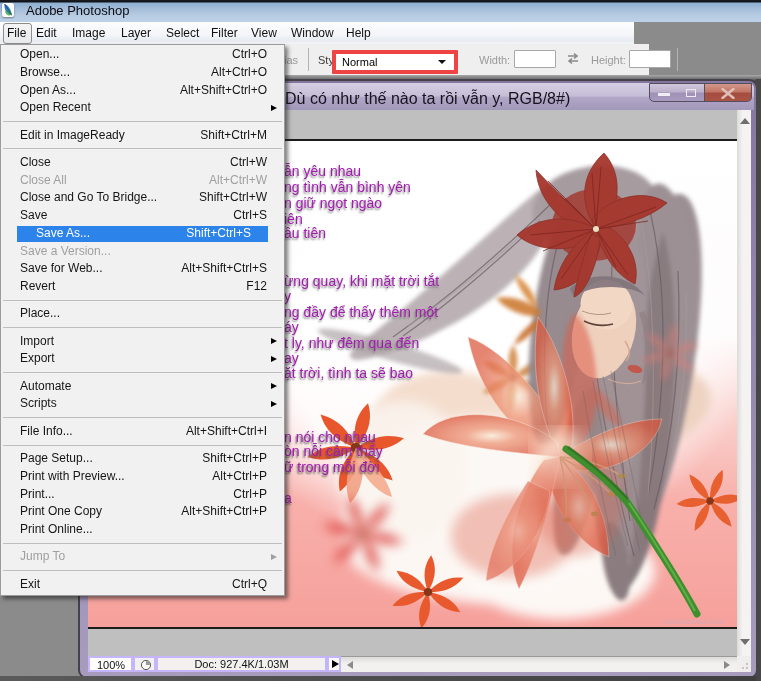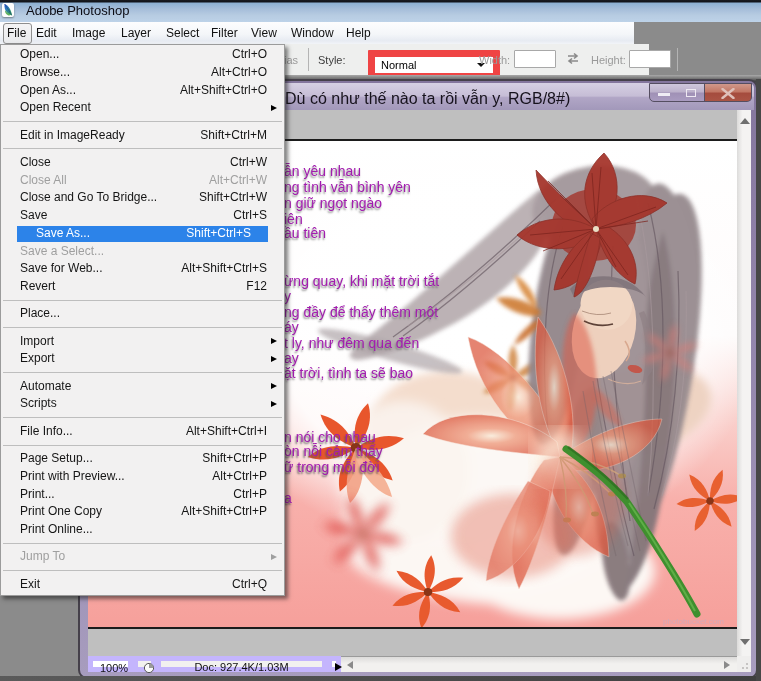"Normal" div.obox { border: 7px solid #ef4444 -> 4px solid #ef4444; left: 368px -> 332px }
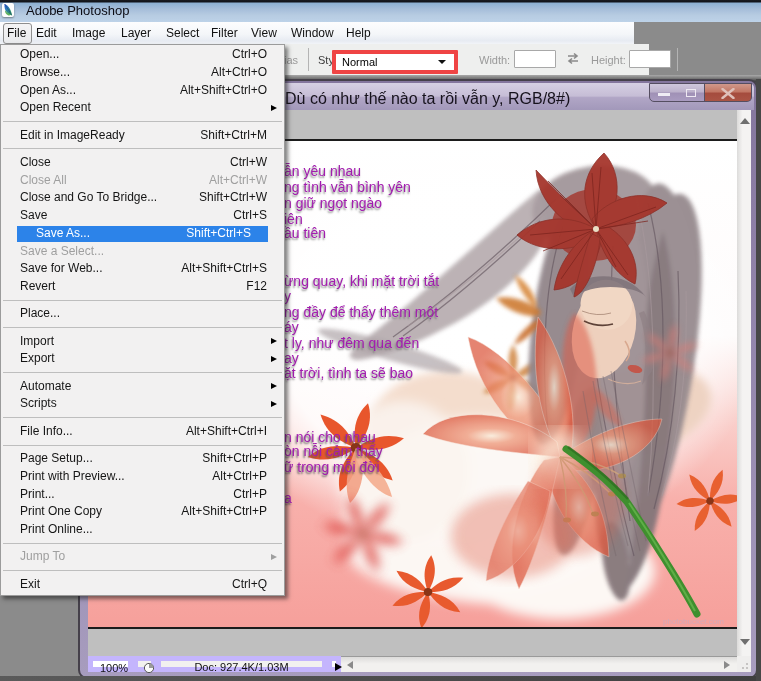"Save a Select..." div.mi { text: Select -> Version }
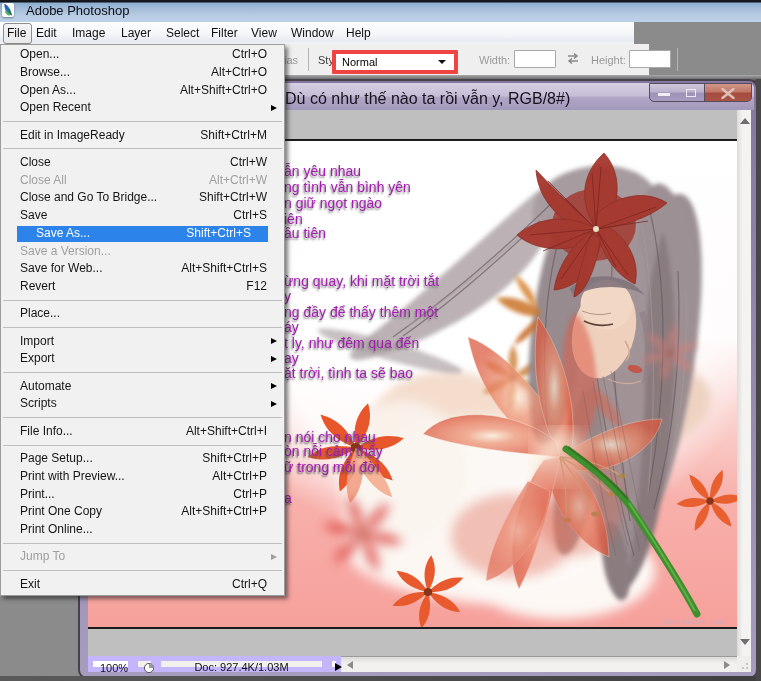"100%" .sbox { border: 5px solid #c4b5fd -> 2px solid #c4b5fd }
